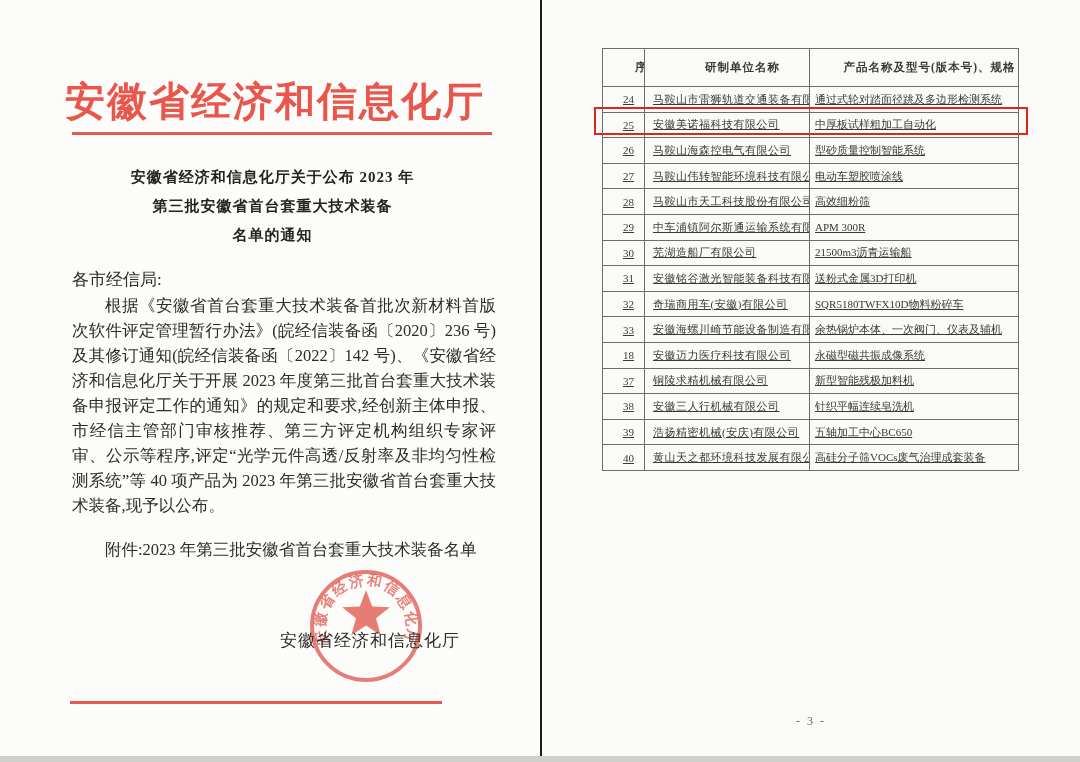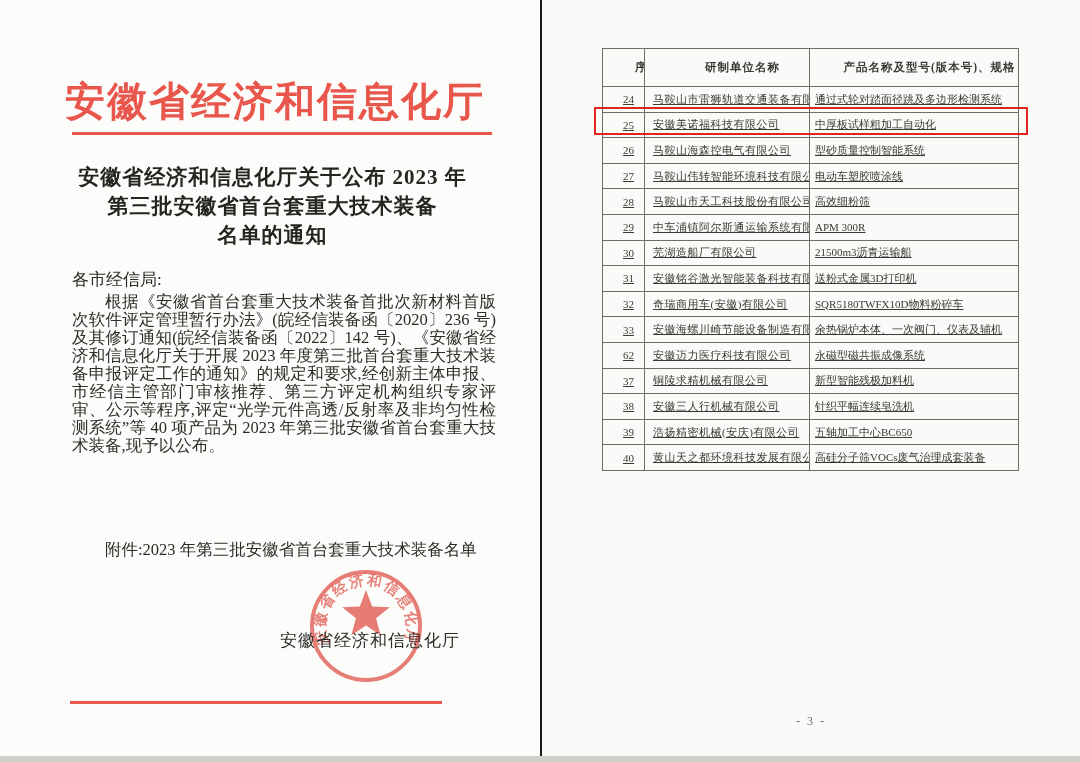"安徽省经济和信息化厅关于公布 2023 年" .doc-title { font-size: 21px -> 15px }
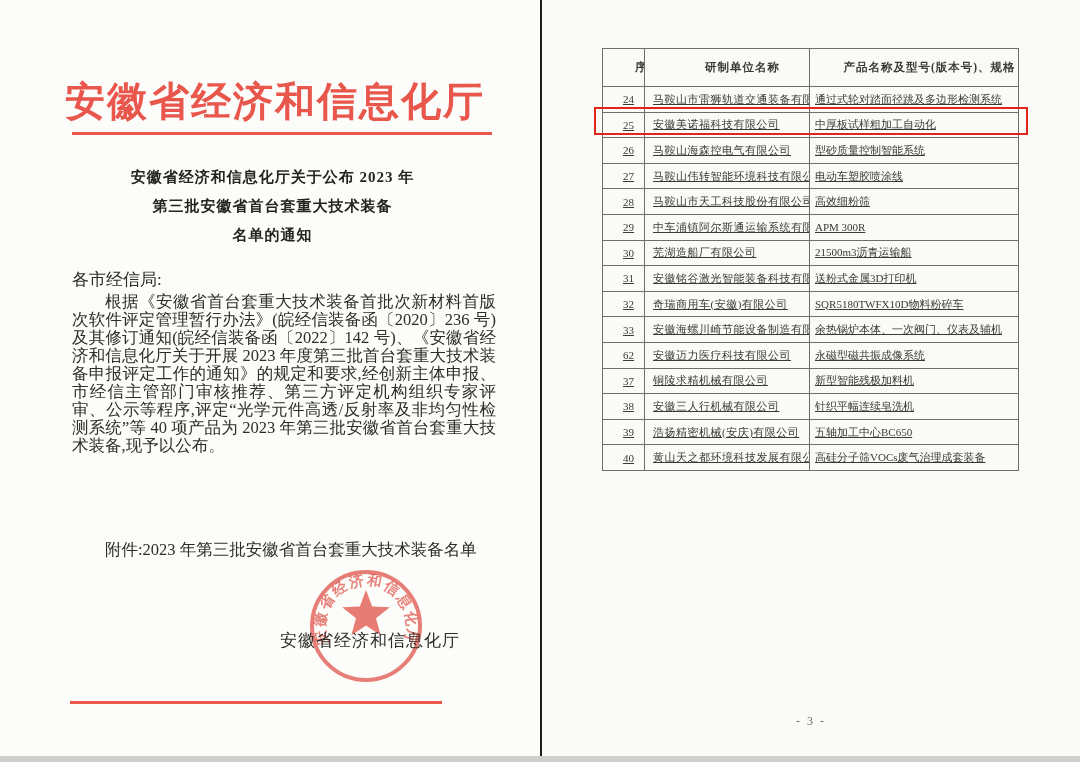"根据《安徽省首台套重大技术装备首批次新材料首版次软件评定管理暂行办法》(皖经信装" .body-par { line-height: 18px -> 25px }
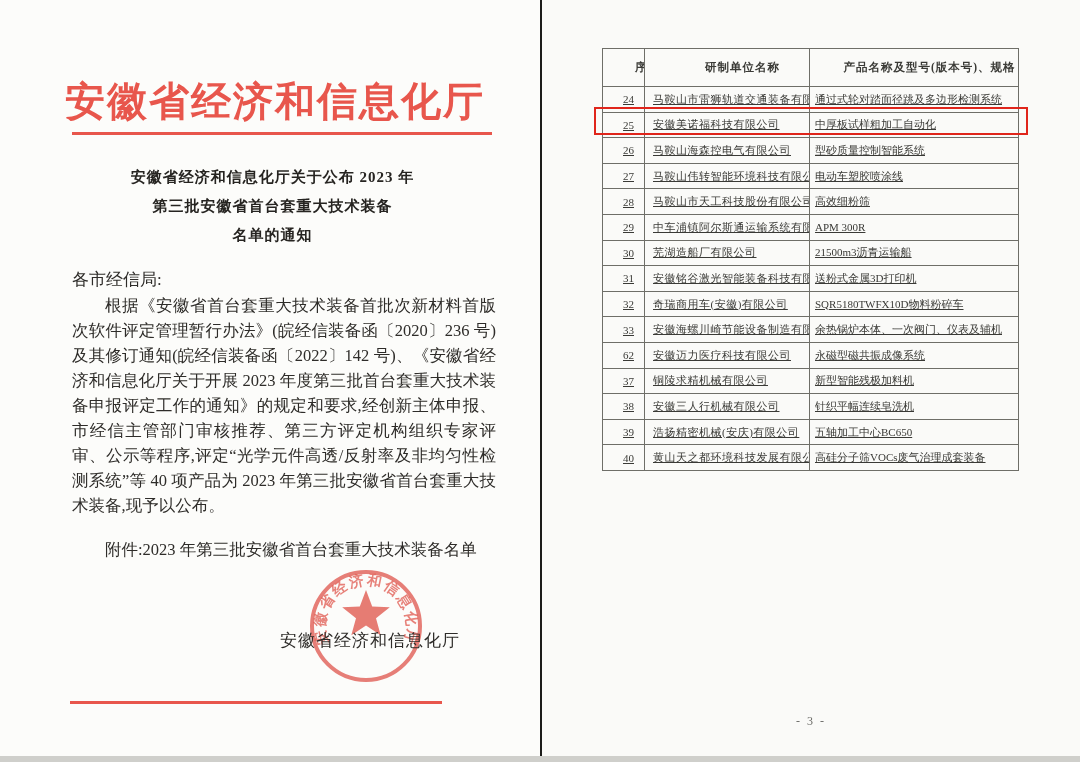"62" td { text: 62 -> 18 }
